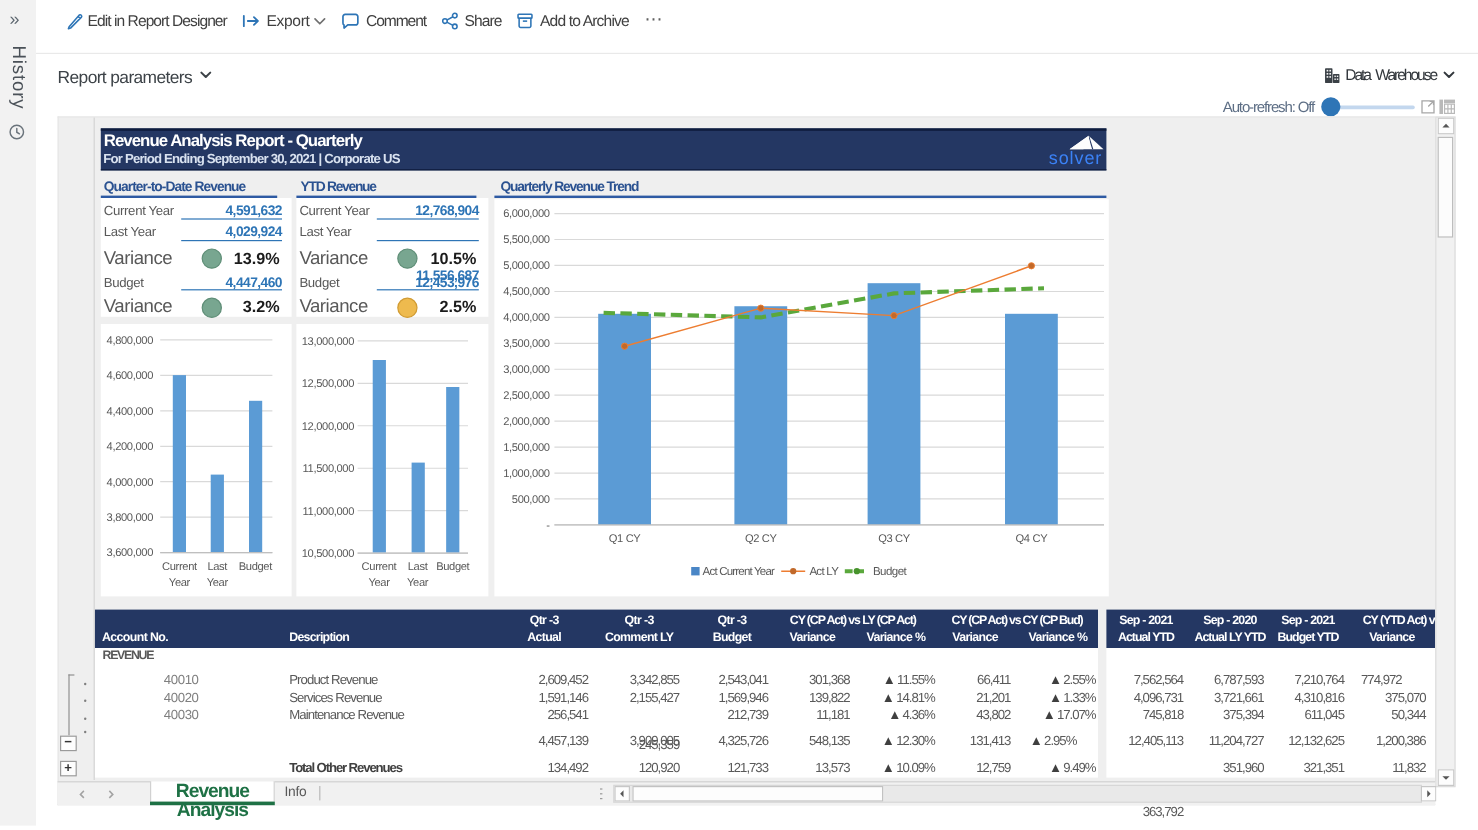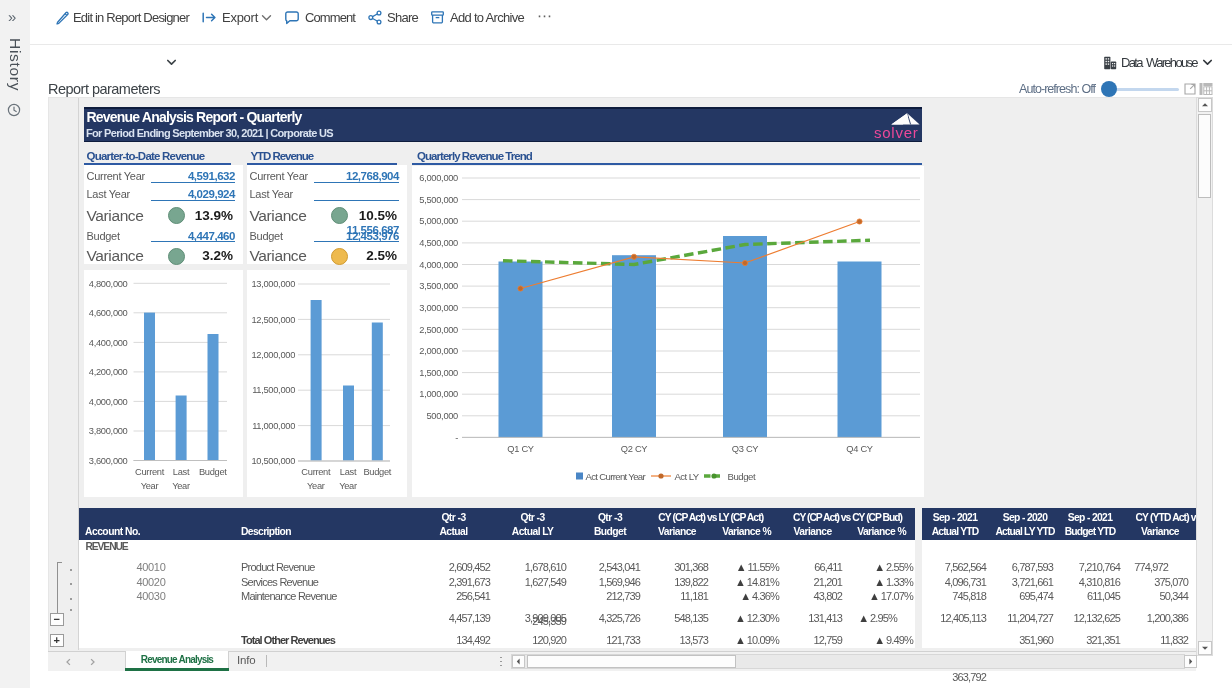"Report parameters" div.a { margin-top: 24px -> none }
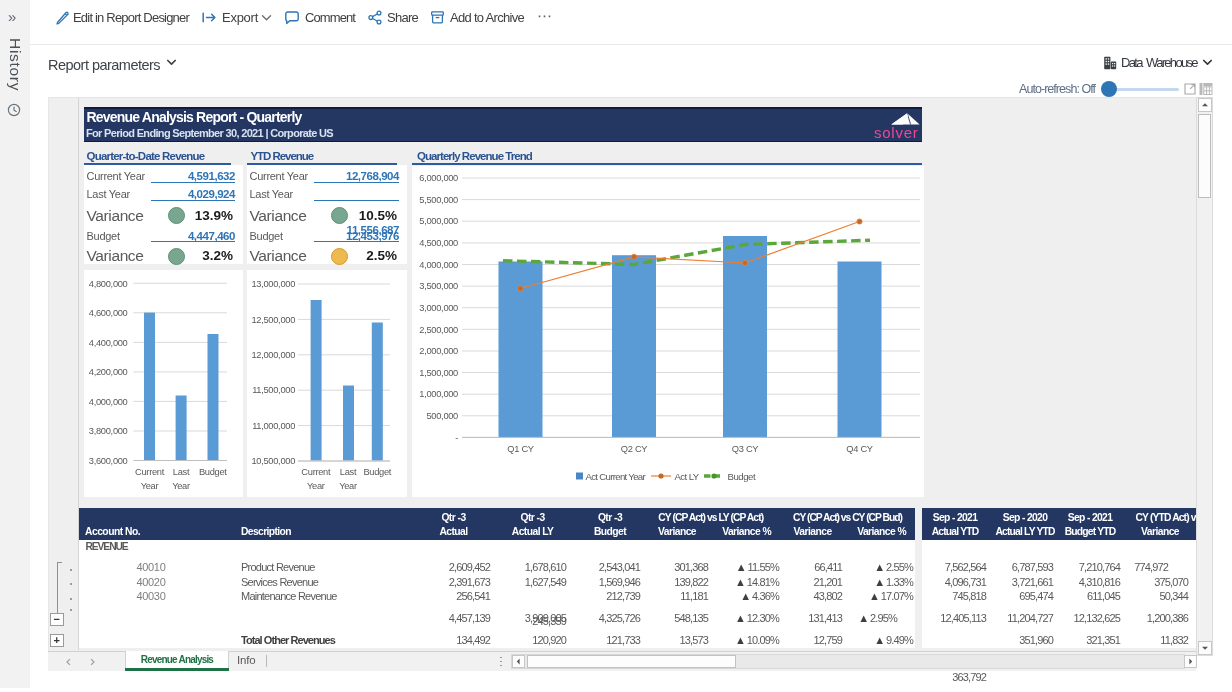"solver" div.a { color: #ec4899 -> #3b82f6 }
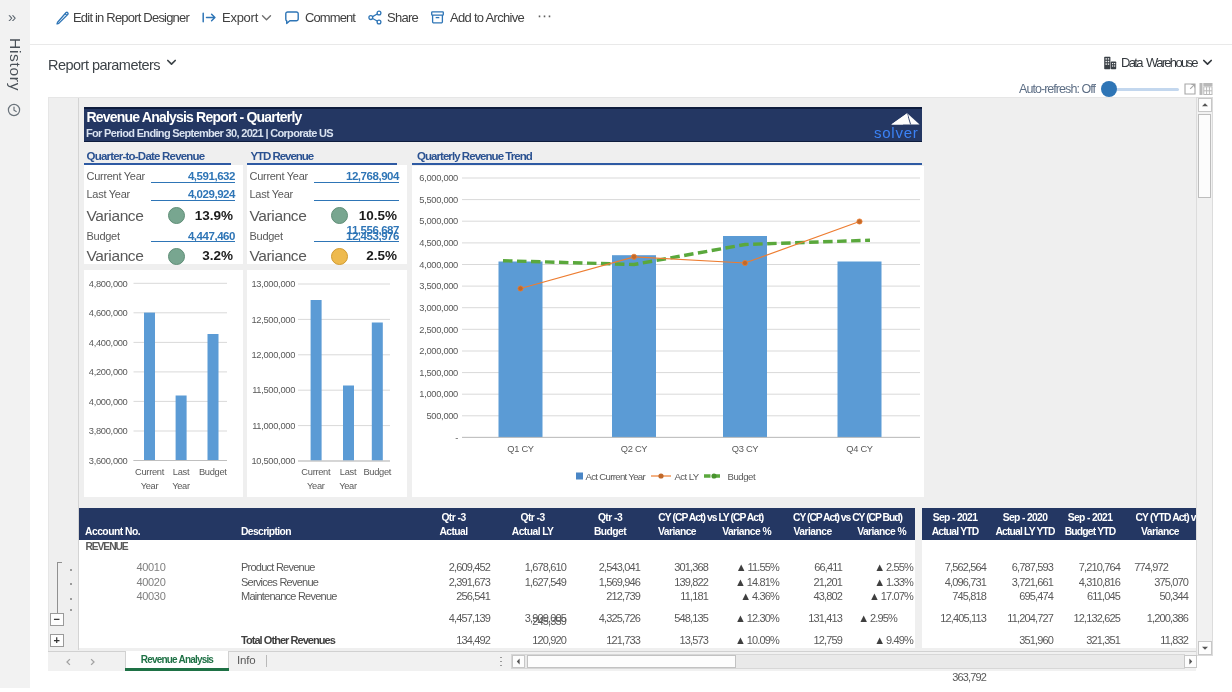"Actual LY" div.a { text: Actual -> Comment }
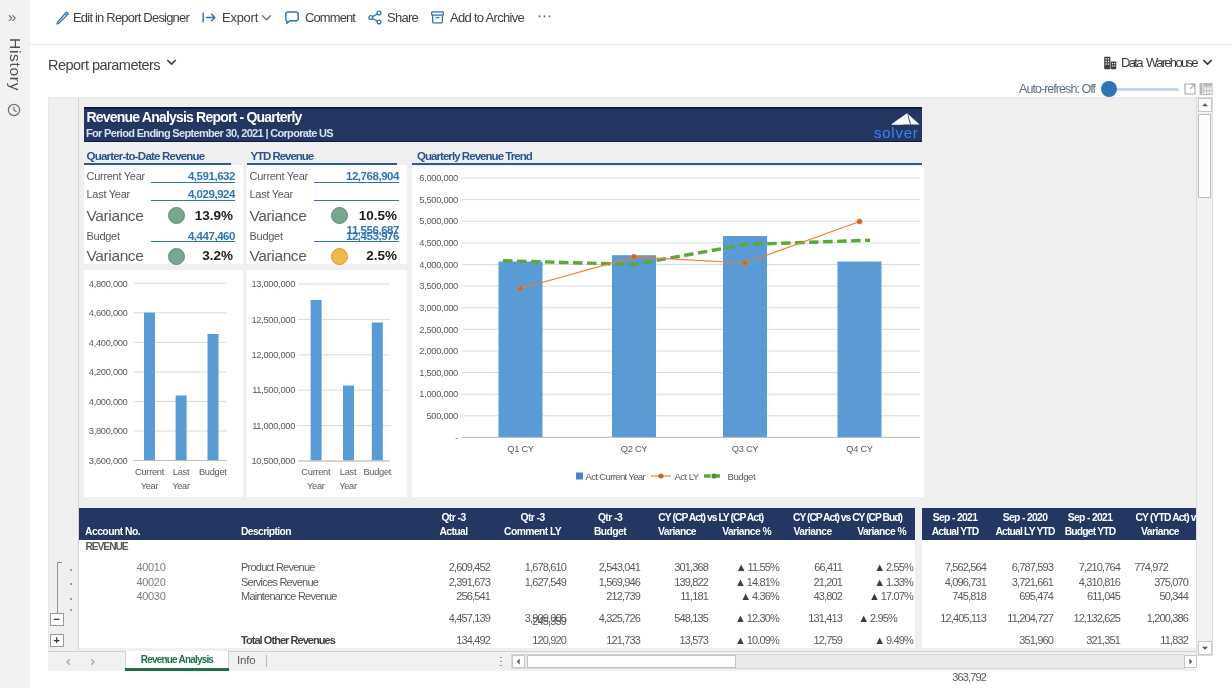"1,678,610" div.a { text: 1,678,610 -> 3,342,855 }
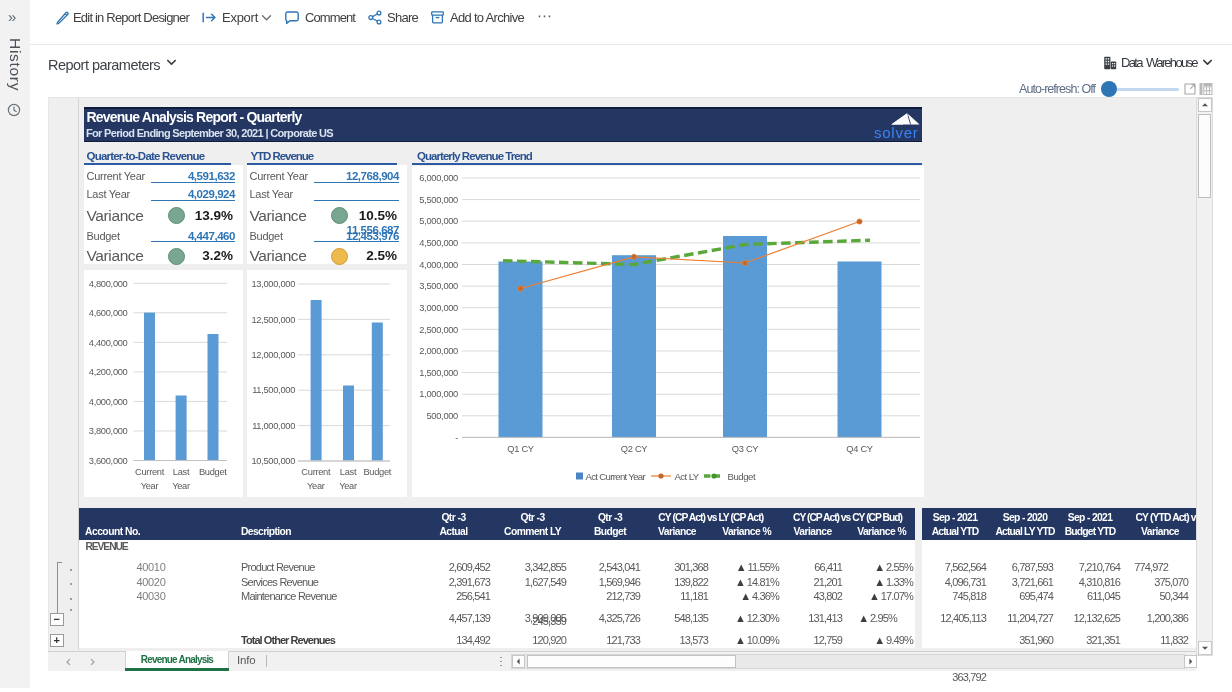"2,391,673" div.a { text: 2,391,673 -> 1,591,146 }
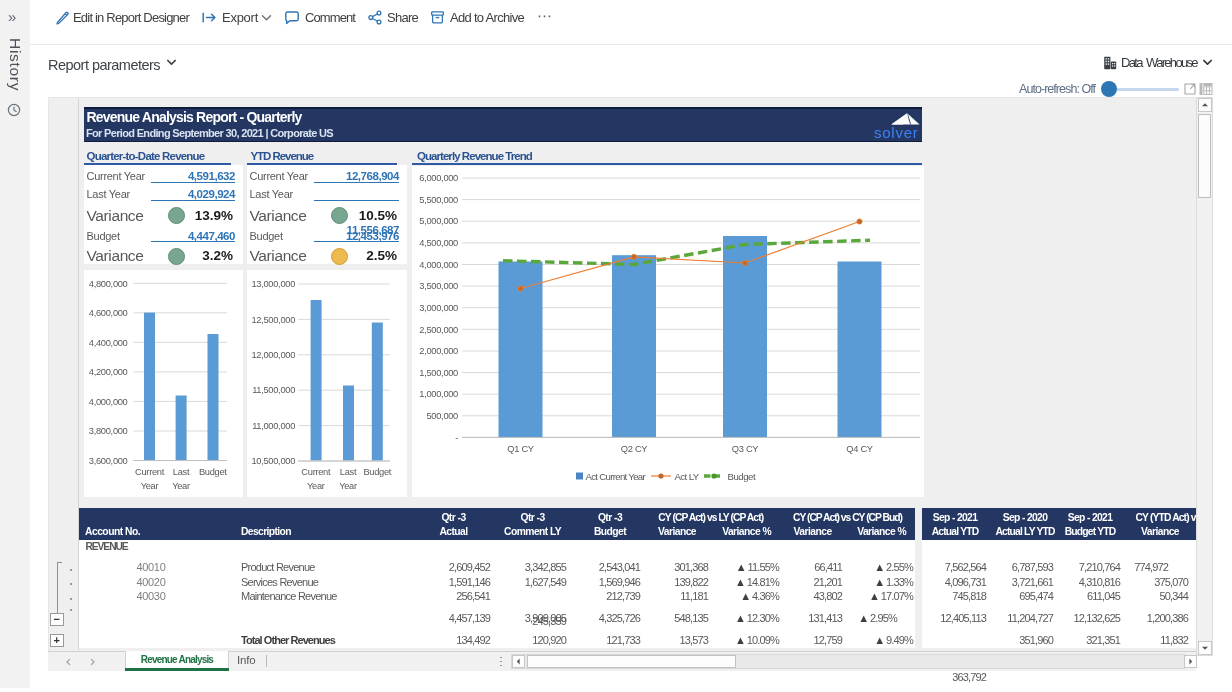"1,627,549" div.a { text: 1,627,549 -> 2,155,427 }
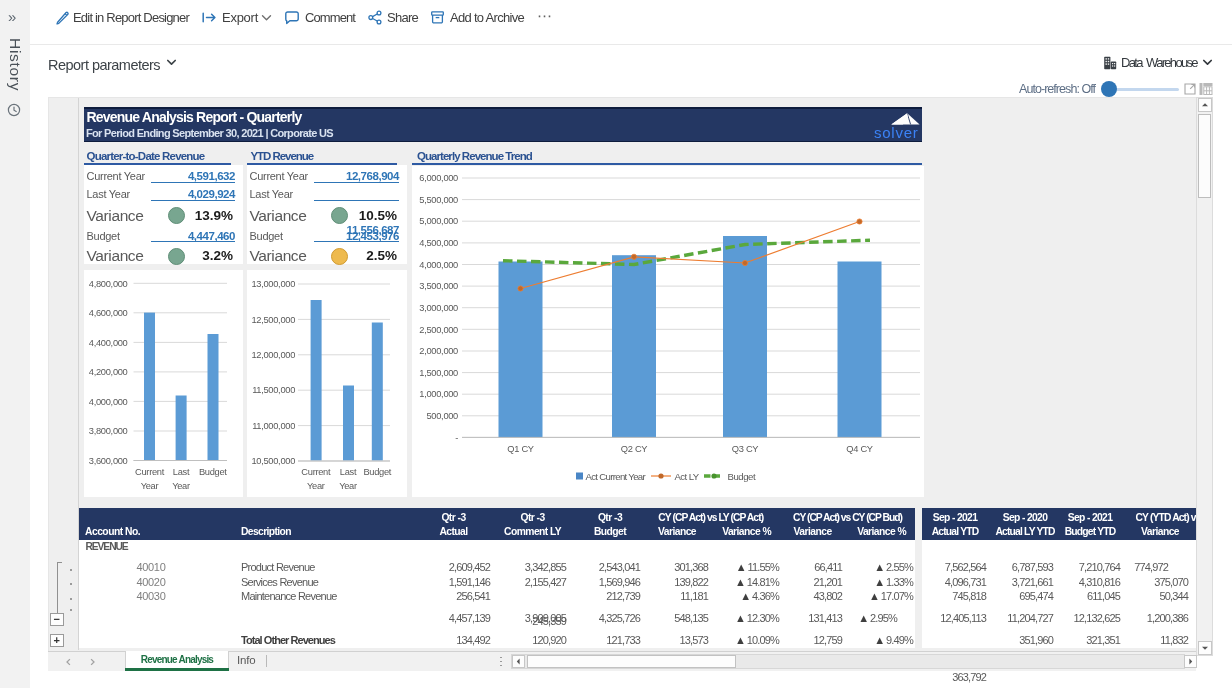"695,474" div.a { text: 695,474 -> 375,394 }
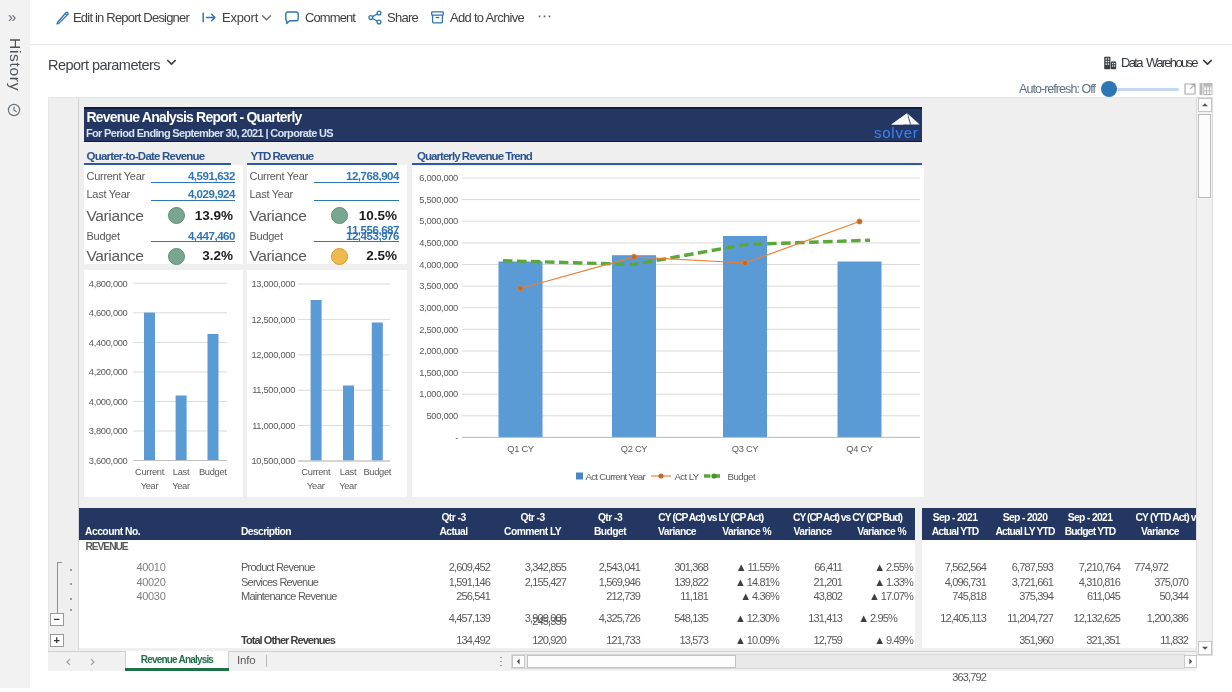"Revenue Analysis" div.a { font-size: 10px -> 16px }
